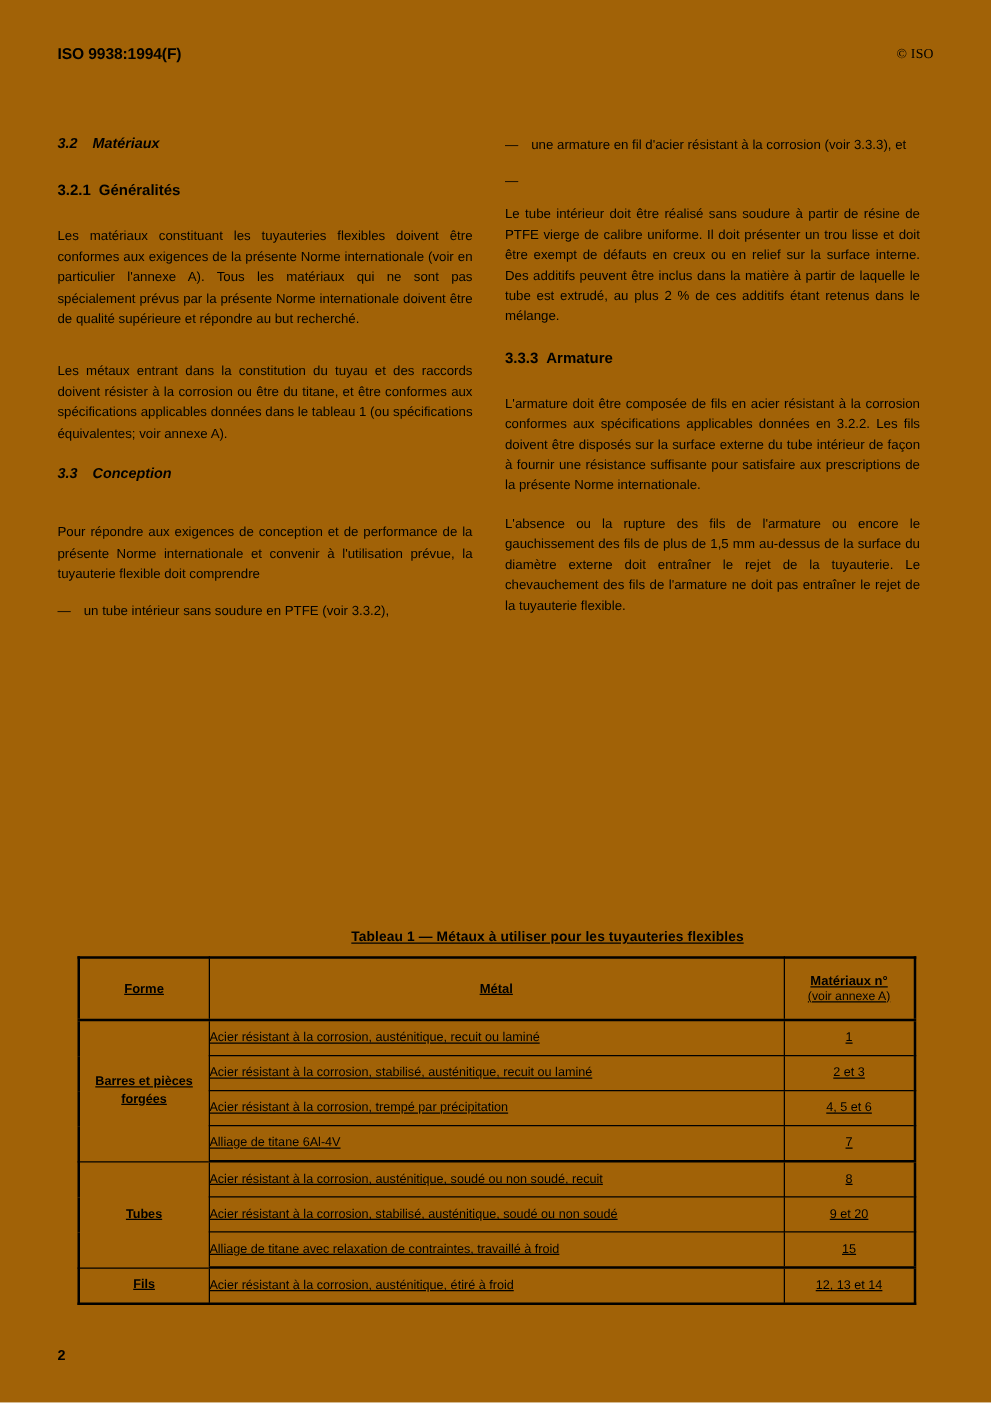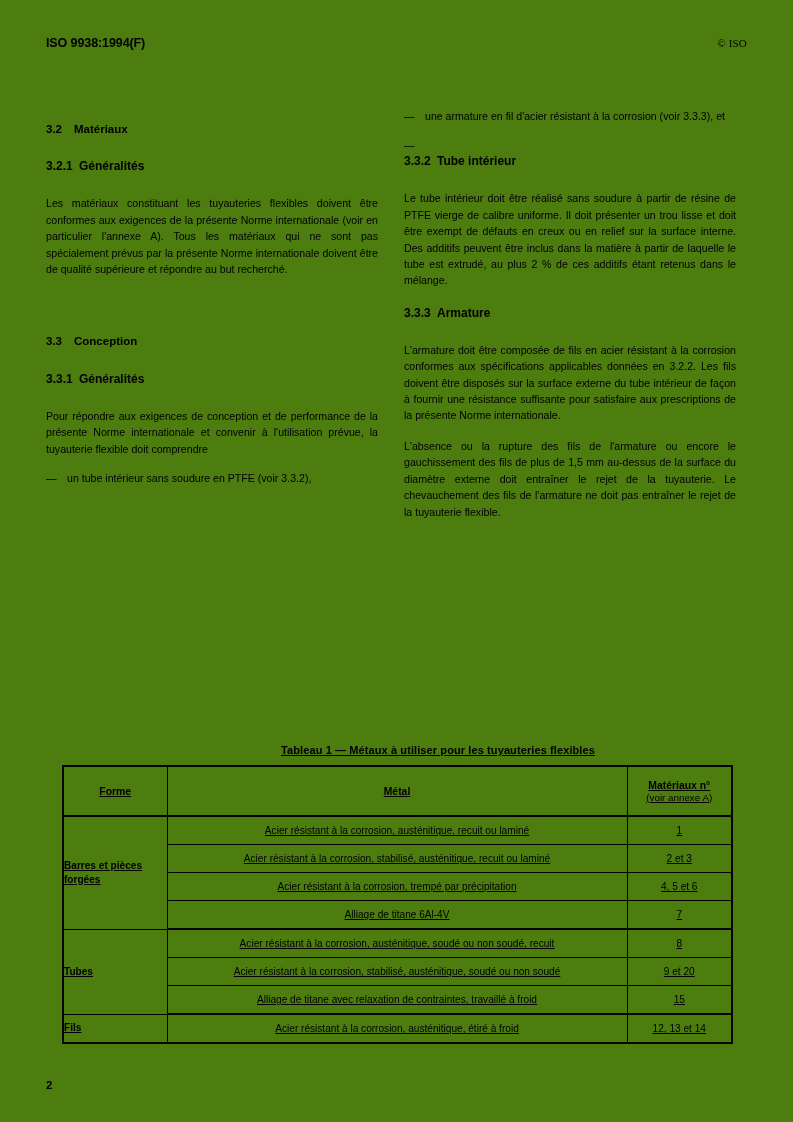"ISO 9938:1994(F)" .page { background: #4d7c0f -> #a16207 }
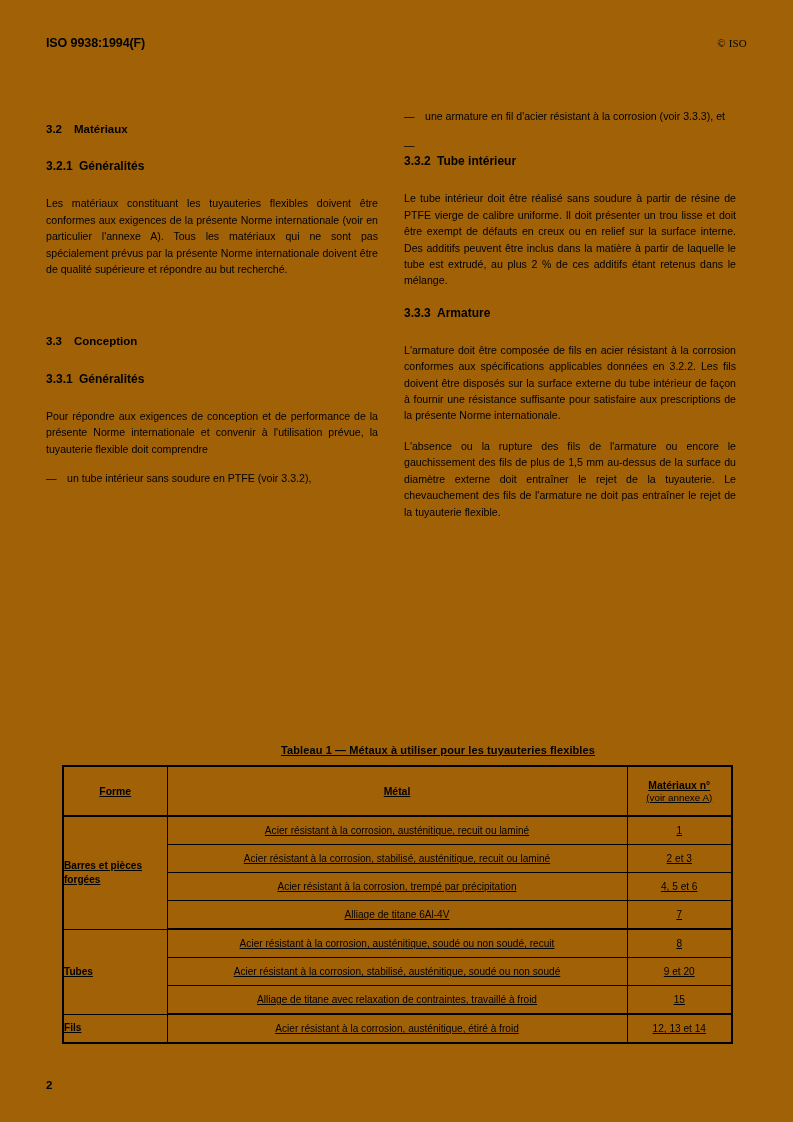"3.2 Matériaux" h2.clause { font-style: none -> italic; margin: 14px 0 14px 0 -> 0 0 14px 0 }
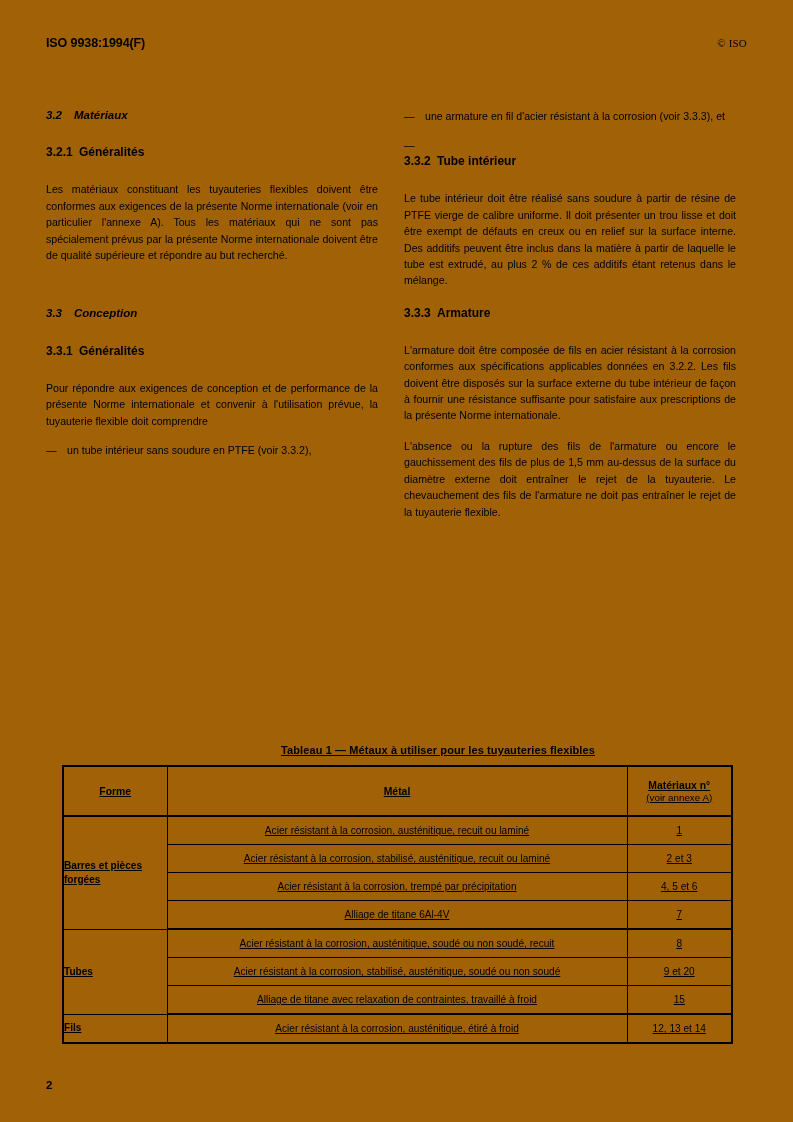"3.3.2 Tube intérieur" h3.subclause { html: <h3> <span>3.3.2</span><span>Tube intérieur</span> </h3> -> none }
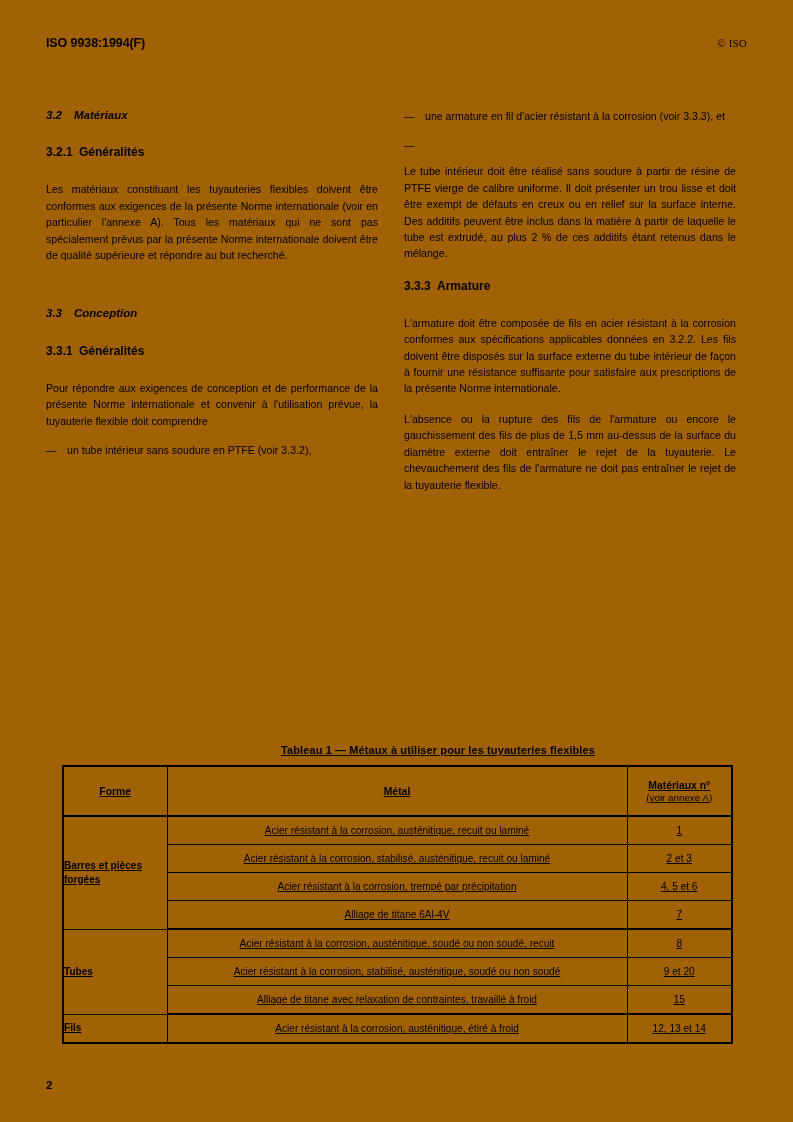"Les métaux entrant dans la" p.body-text { html: none -> <p>Les métaux entrant dans la constitution du tuyau et des raccords doivent résister à la corrosion ou être du titane, et être conformes aux spécifications applicables données dans le tableau 1 (ou spécifications équivalentes; voir annexe A).</p> }
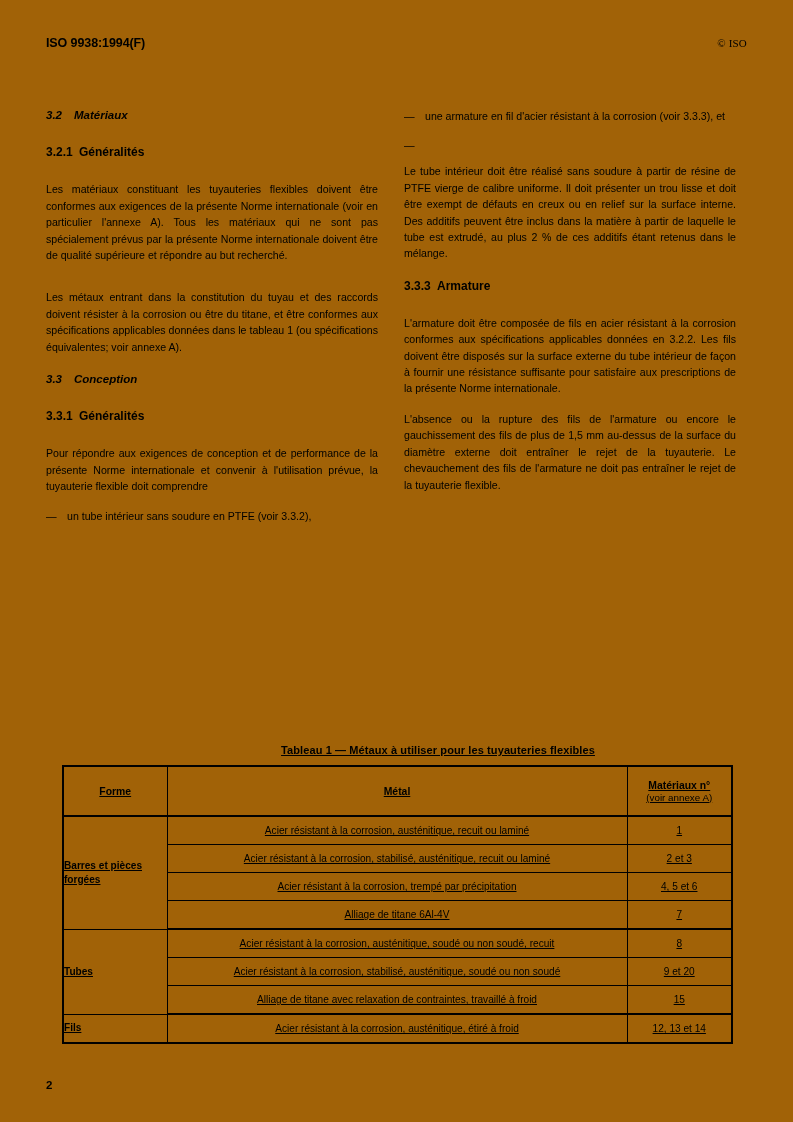"3.3.1 Généralités" h3.subclause { html: <h3> <span>3.3.1</span><span>Généralités</span> </h3> -> none }
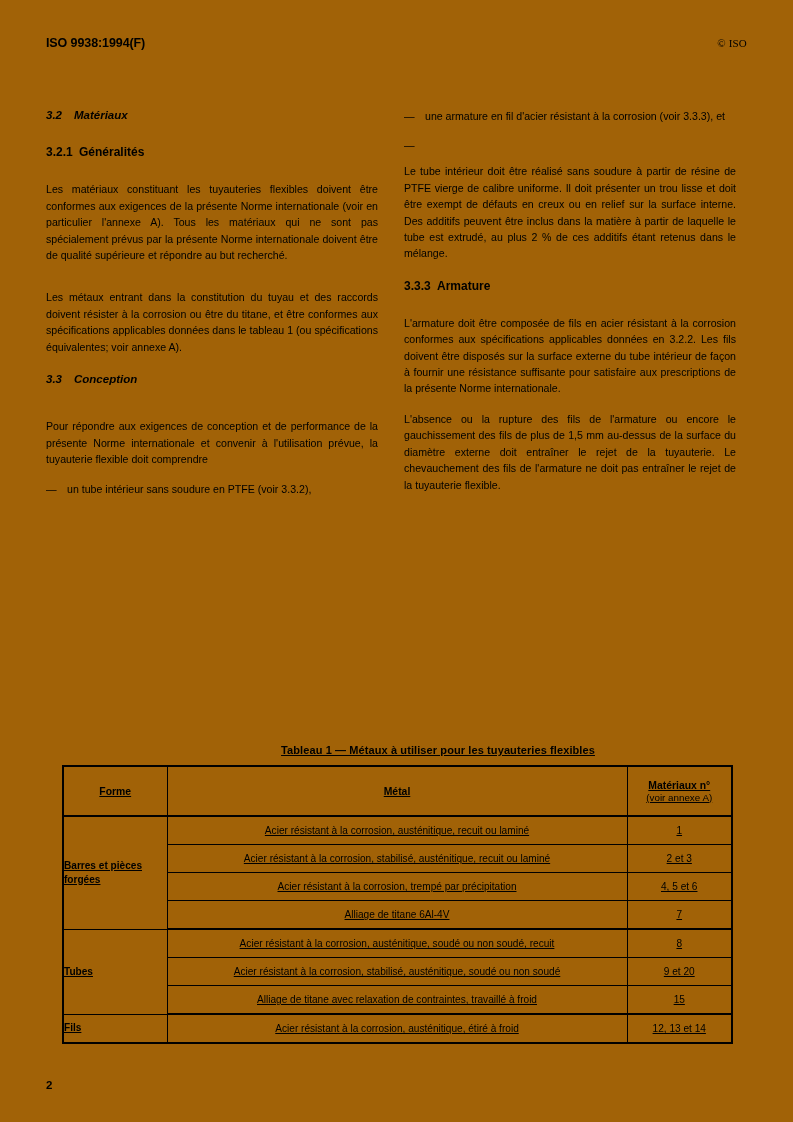"Acier résistant à la corrosion," td.metal-cell { text-align: center -> left }
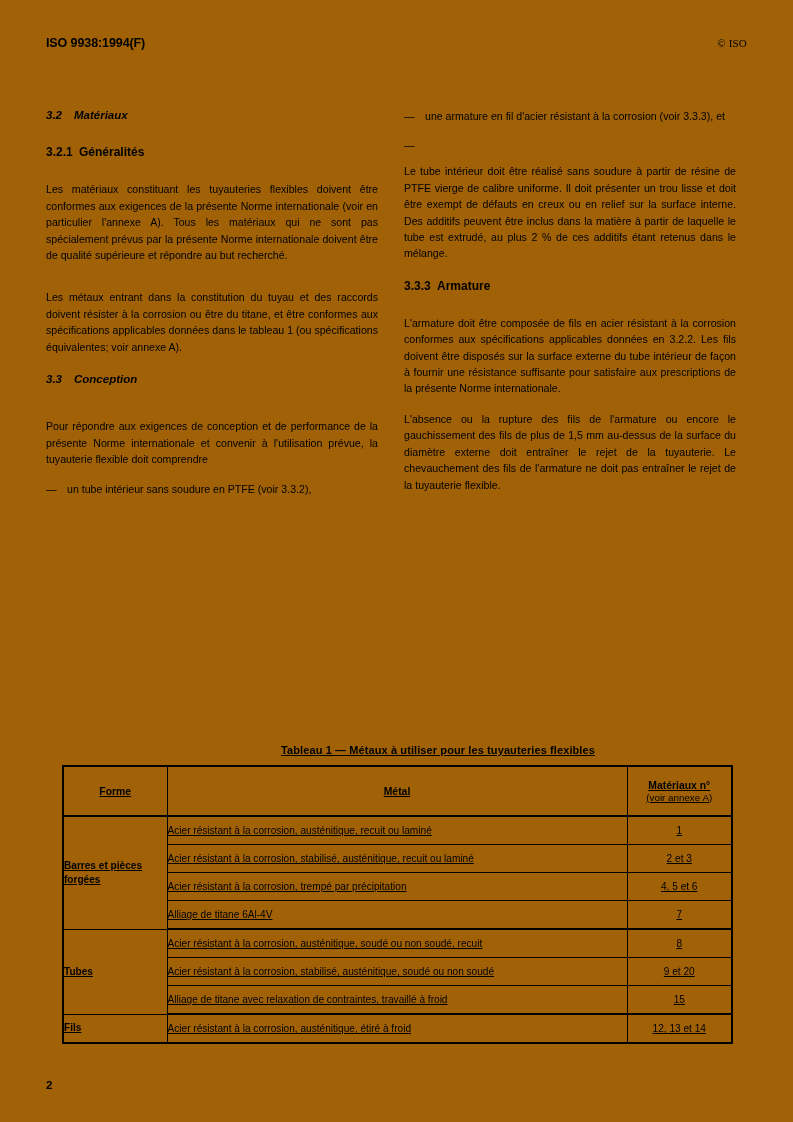"Barres et pièces forgées" td.forme-cell { text-align: none -> center }
